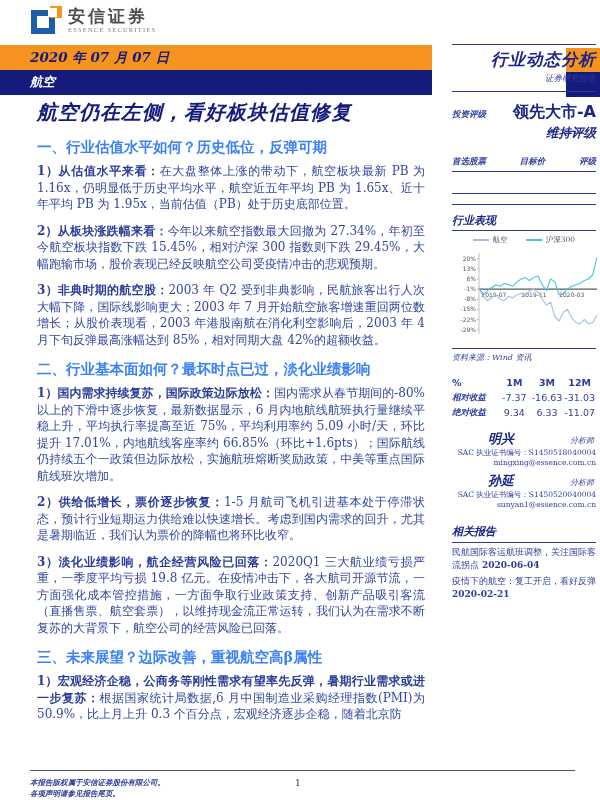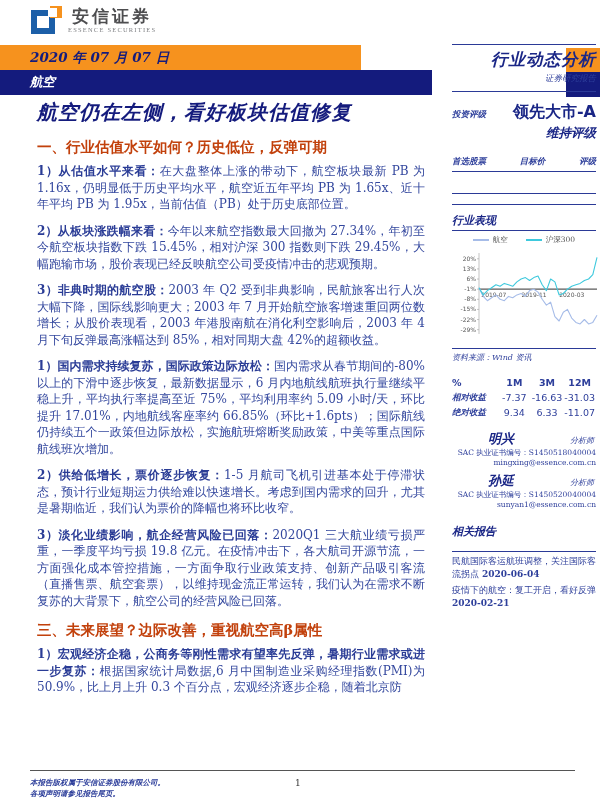"安信证券" .logo { text-align: center -> none }
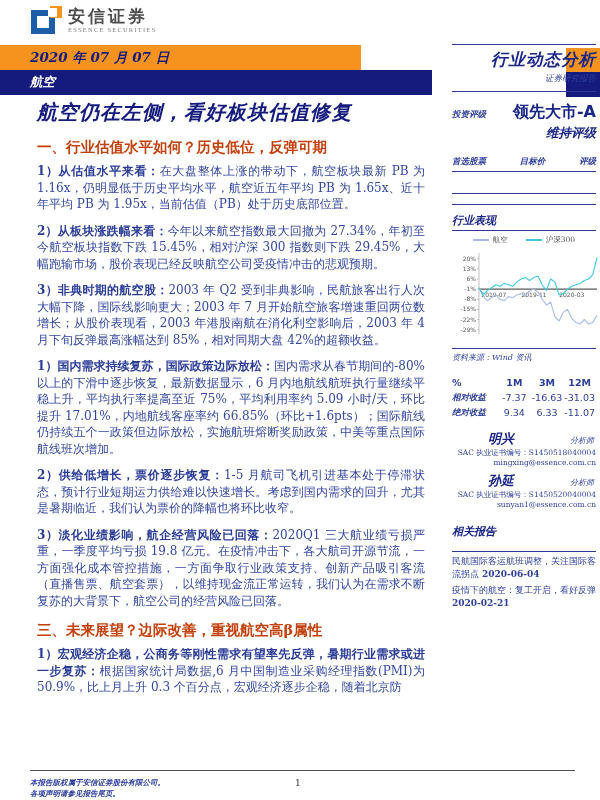"2020 年 07 月 07" .bar-orange { width: 361px -> 432px }
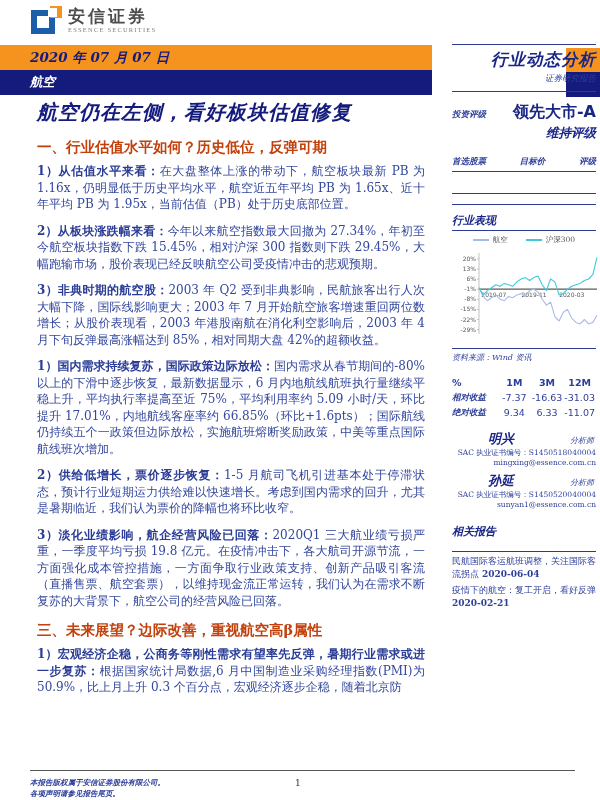"一、行业估值水平如何？历史低位，反弹可期" .sec-head { color: #c2410c -> #3b82f6 }
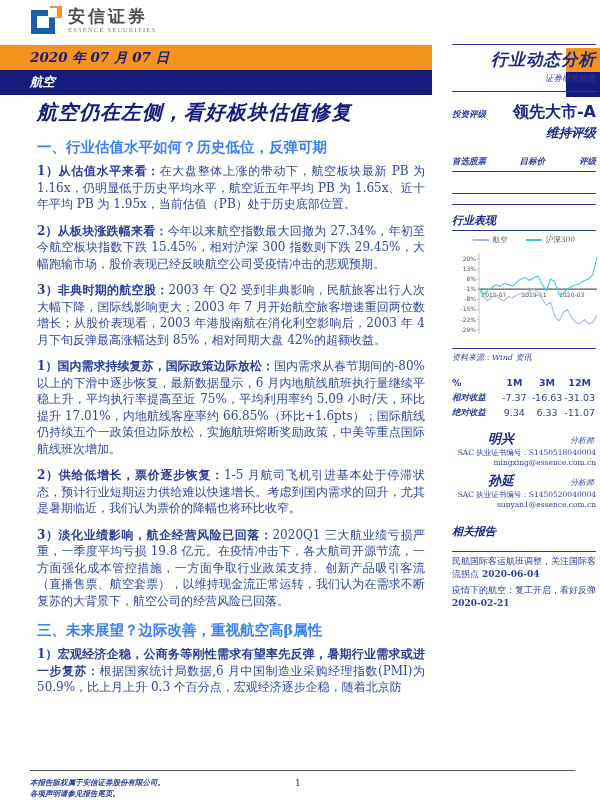"二、行业基本面如何？最坏时点已过，淡化业绩影响" h3.sec-head { html: none -> <h3>二、行业基本面如何？最坏时点已过，淡化业绩影响</h3> }
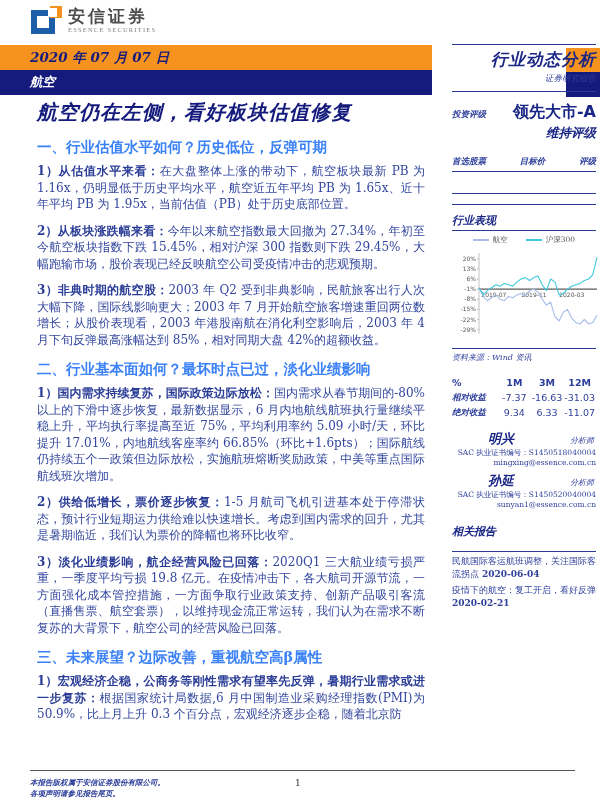"相关报告" .related-title { padding-bottom: 12px -> 3px }
